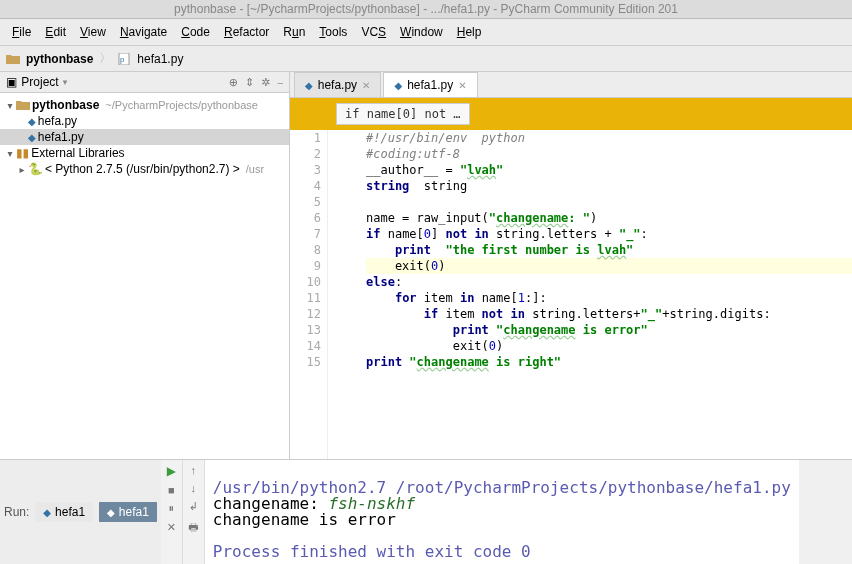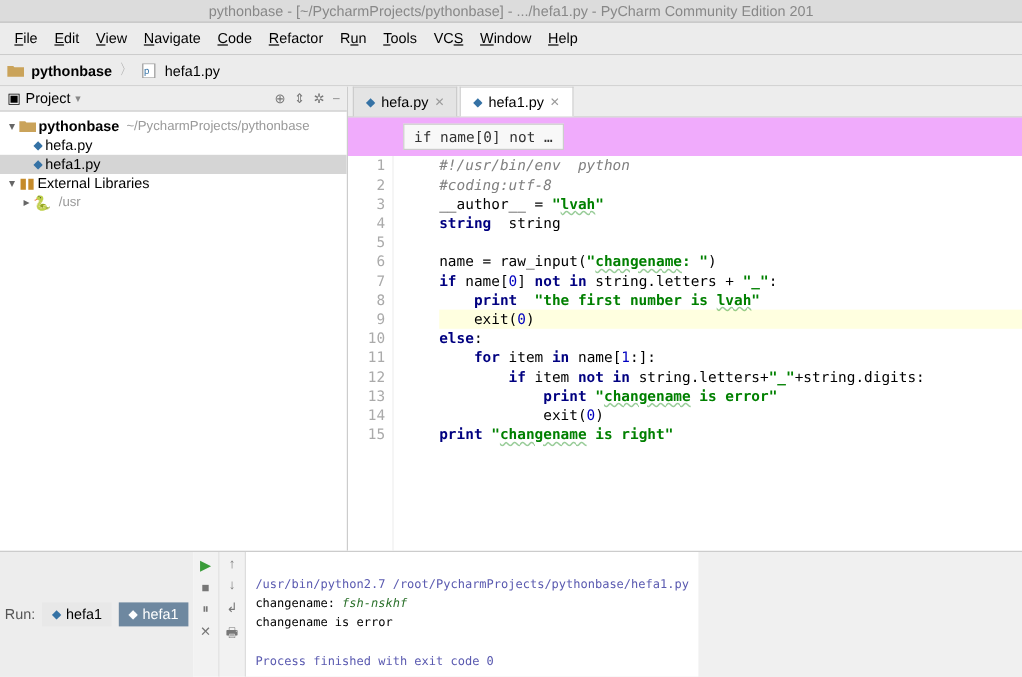"if name[0] not …" .breadcrumb2 { background: #f0abfc -> #eab308 }
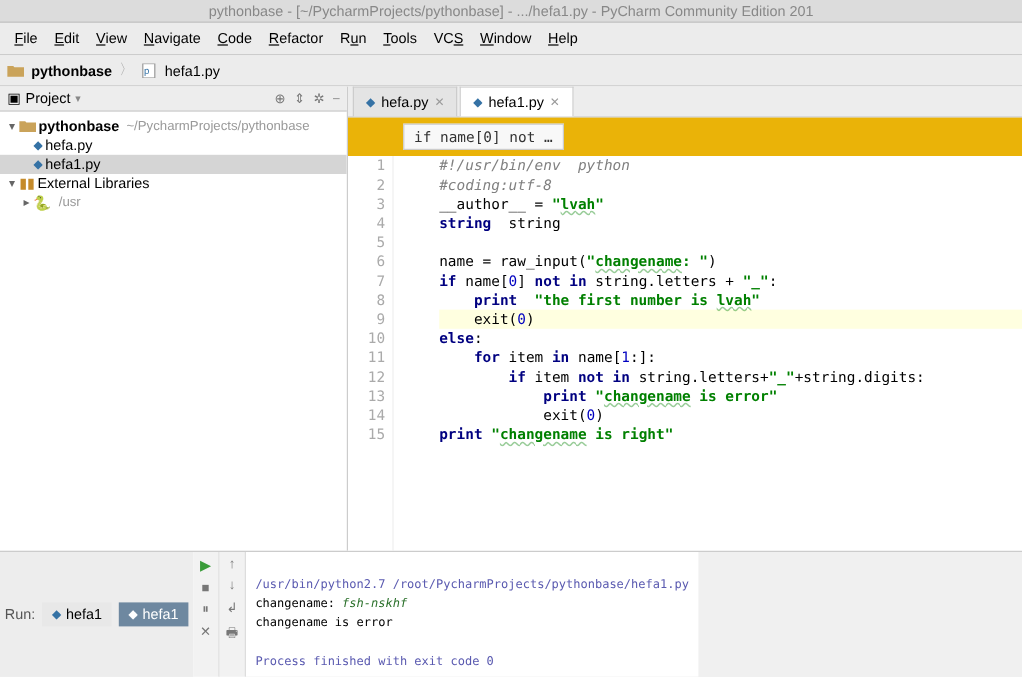"< Python 2.7.5 (/usr/bin/python2.7) >" span.tree-label { html: none -> <span>&lt; Python 2.7.5 (/usr/bin/python2.7) &gt;</span> }
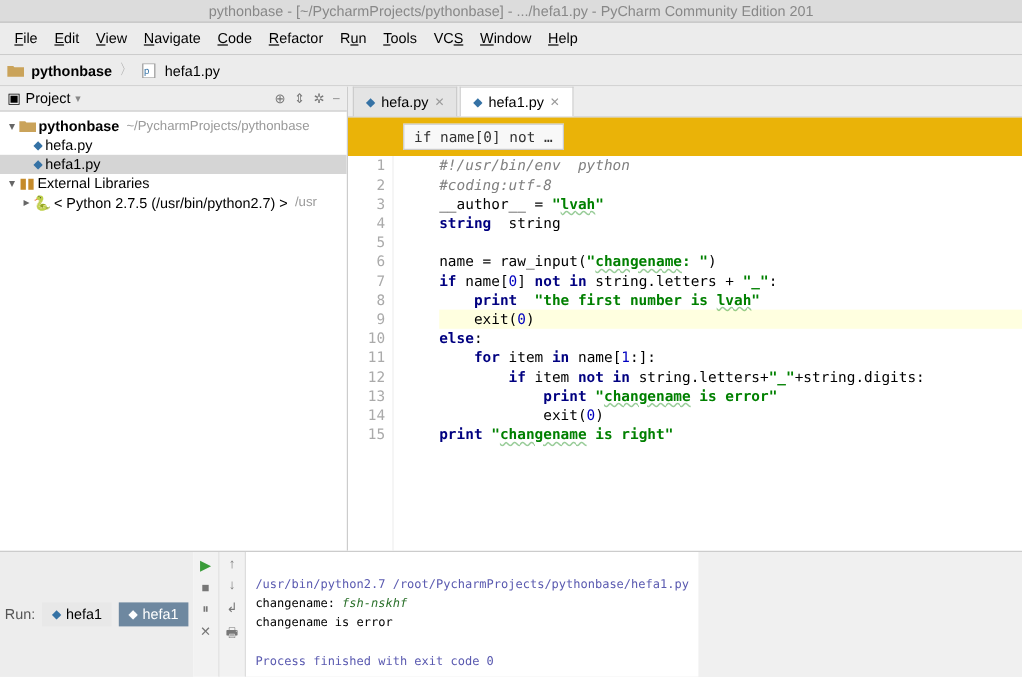"/usr/bin/python2.7" .console { font-size: 10px -> 16px }
